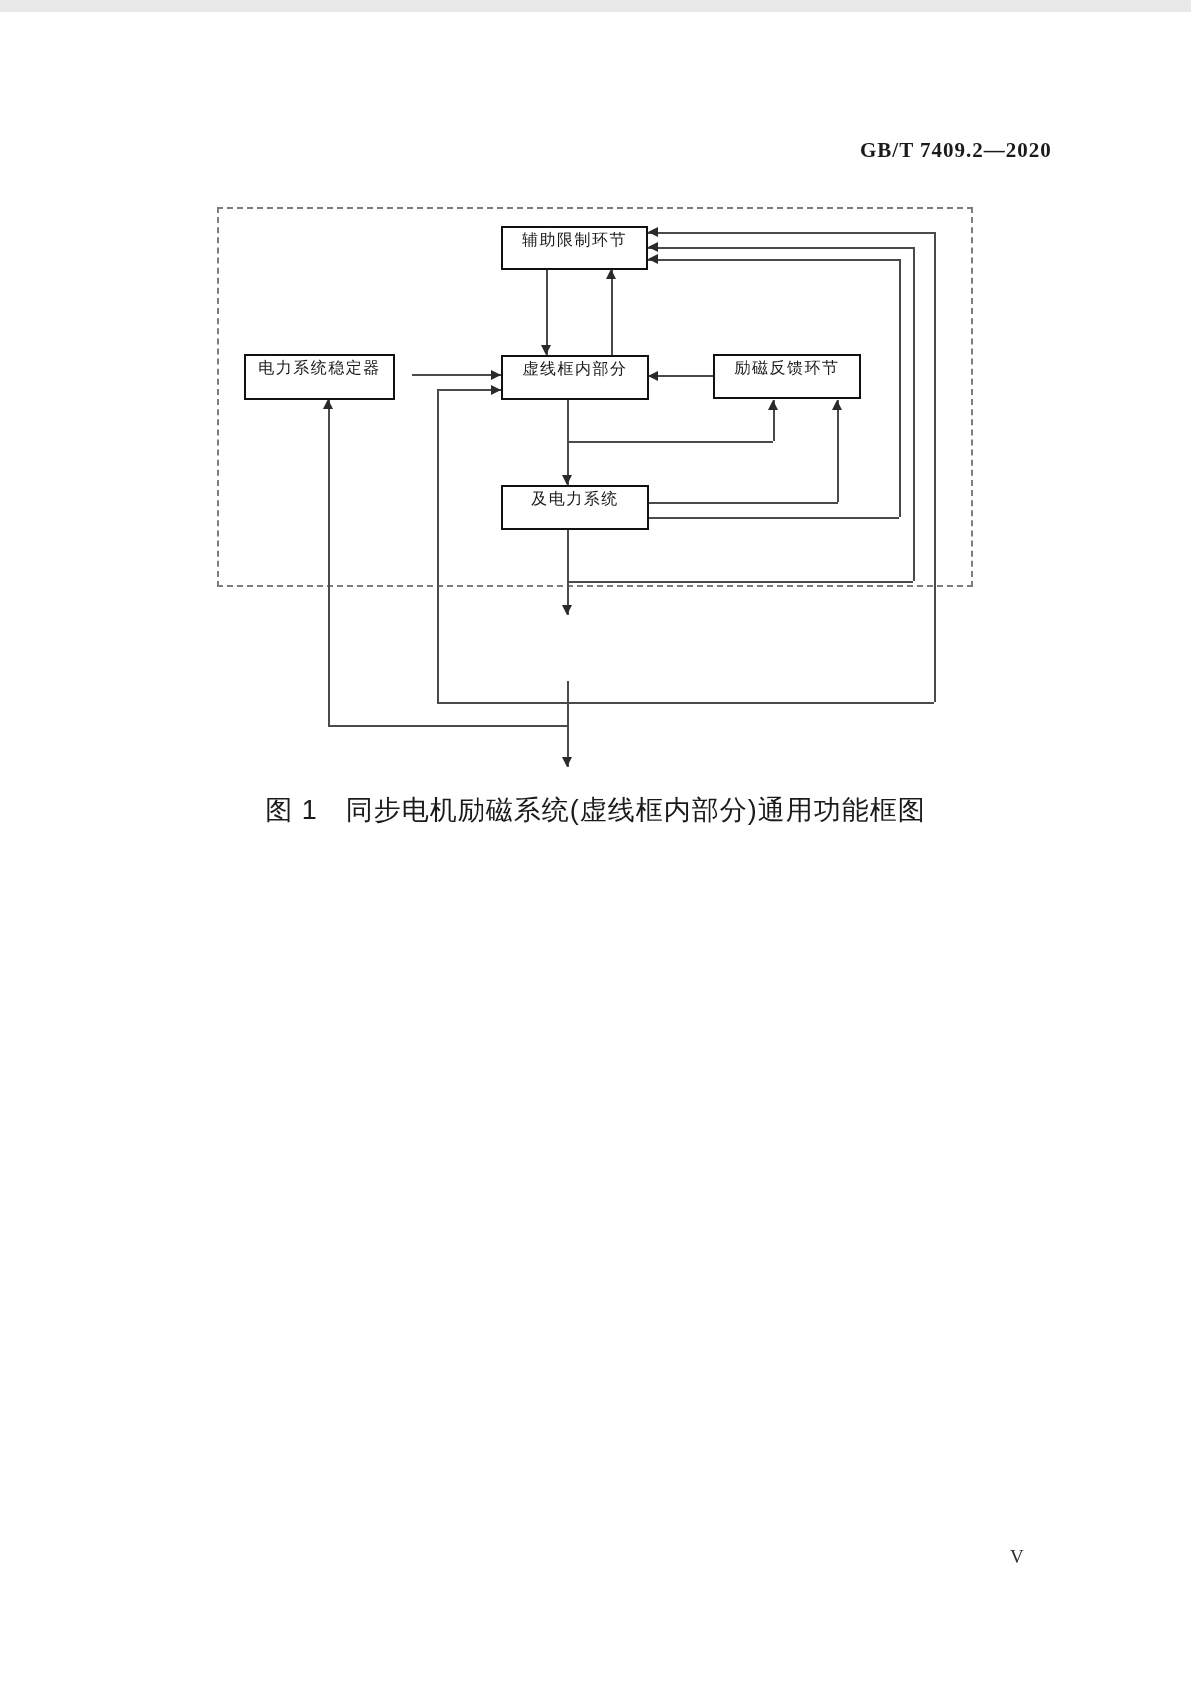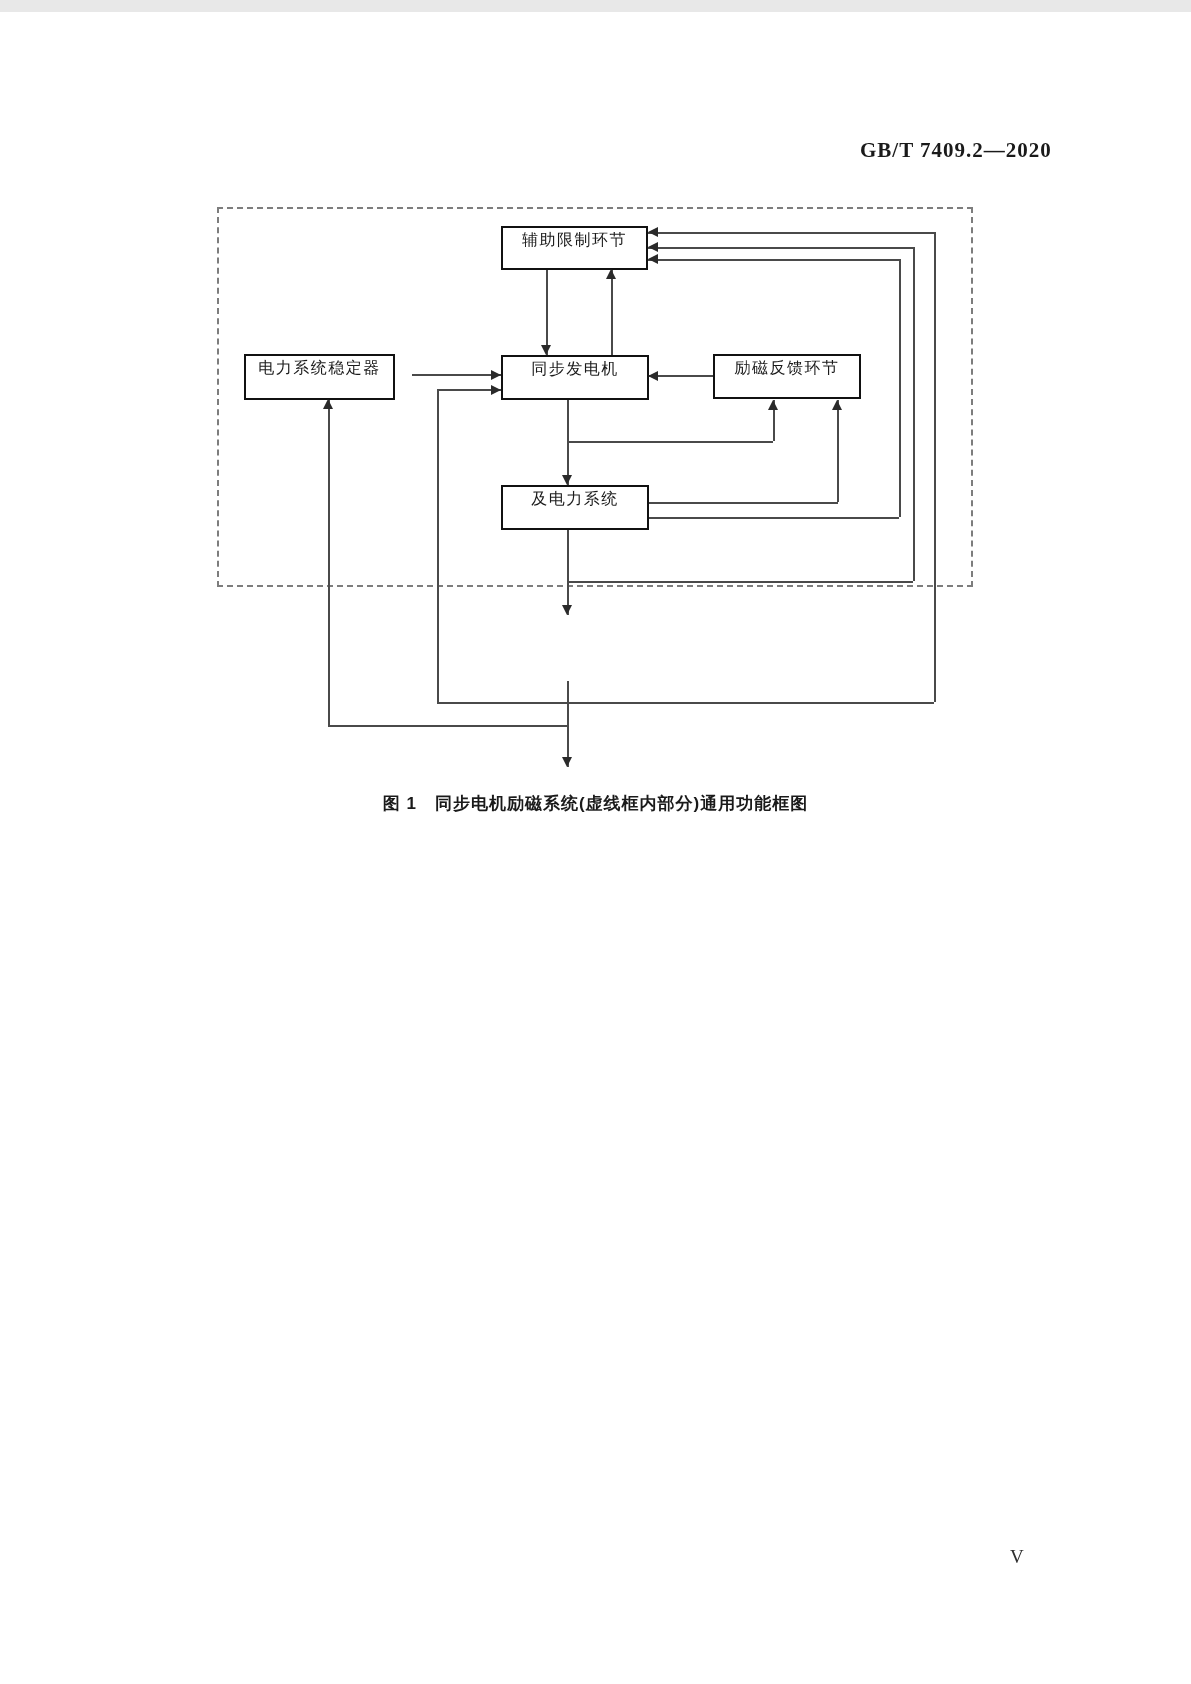"同步发电机" span { text: 同步发电机 -> 虚线框内部分 }
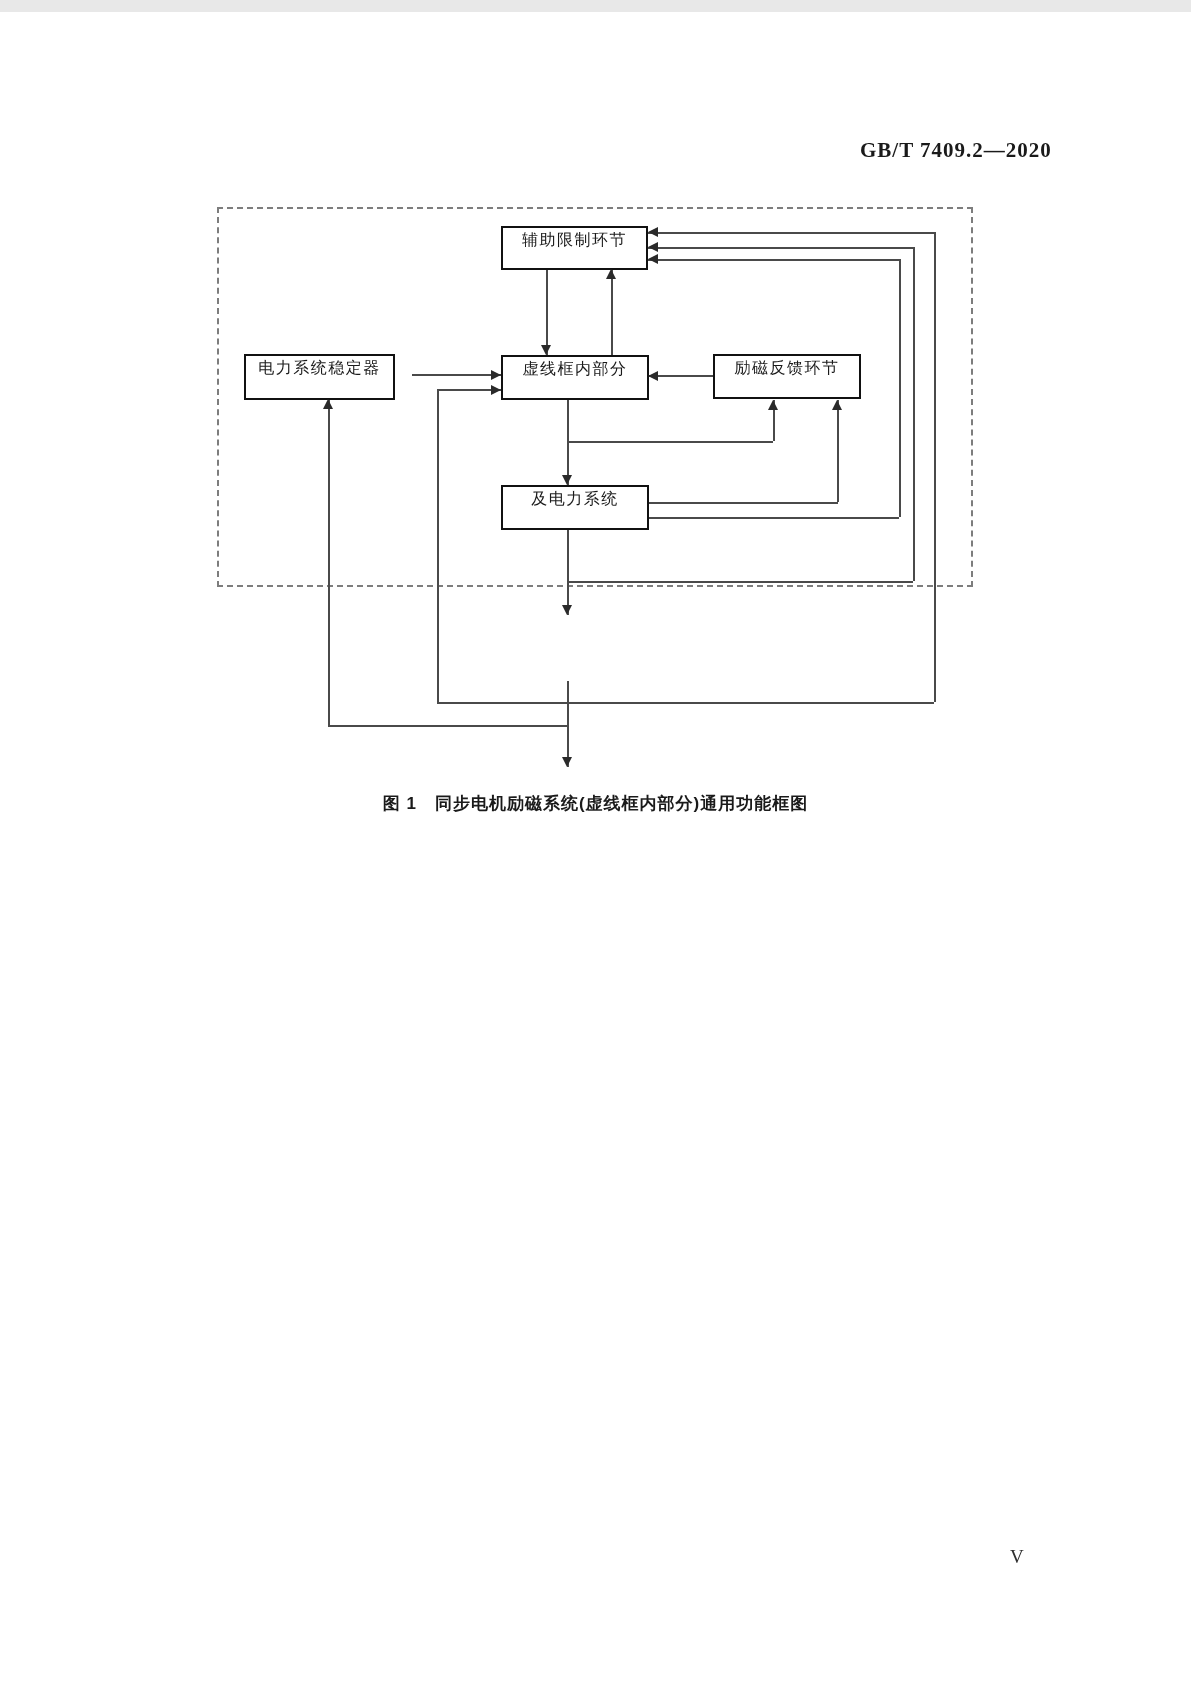"图 1 同步电机励磁系统(虚线框内部分)通用功能框图" .caption { font-size: 17px -> 27px; font-weight: bold -> normal }
